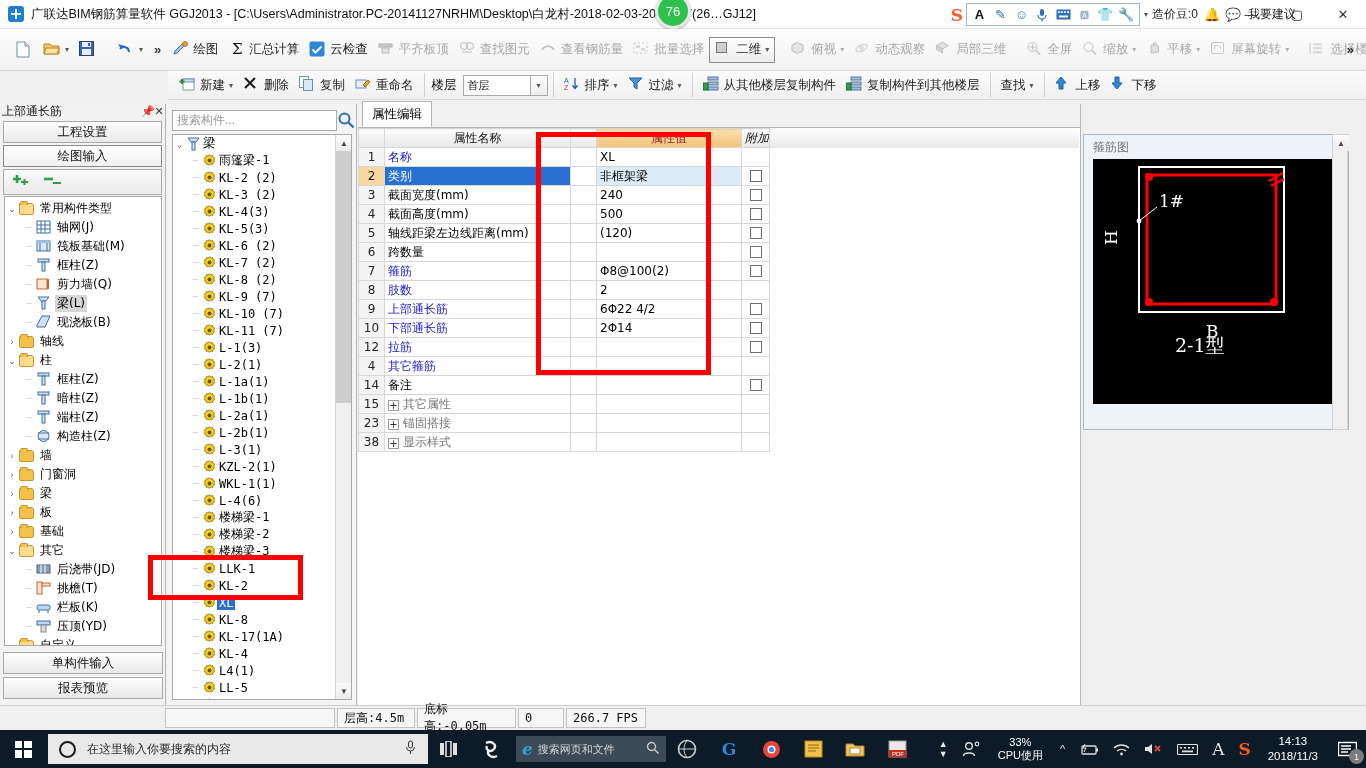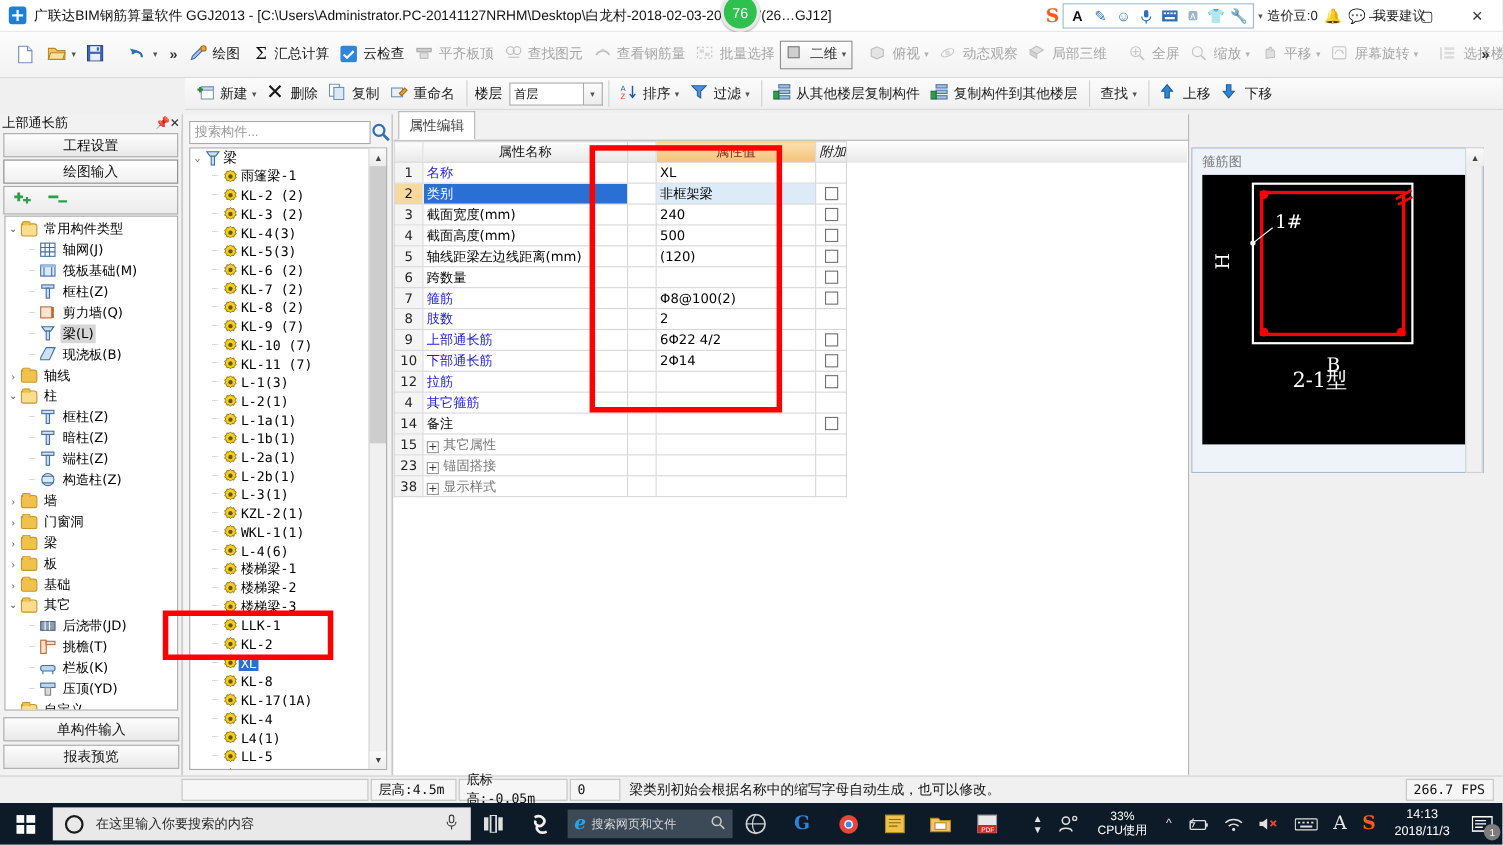"属性编辑" #prop-tab { color: #404040 -> #000000 }
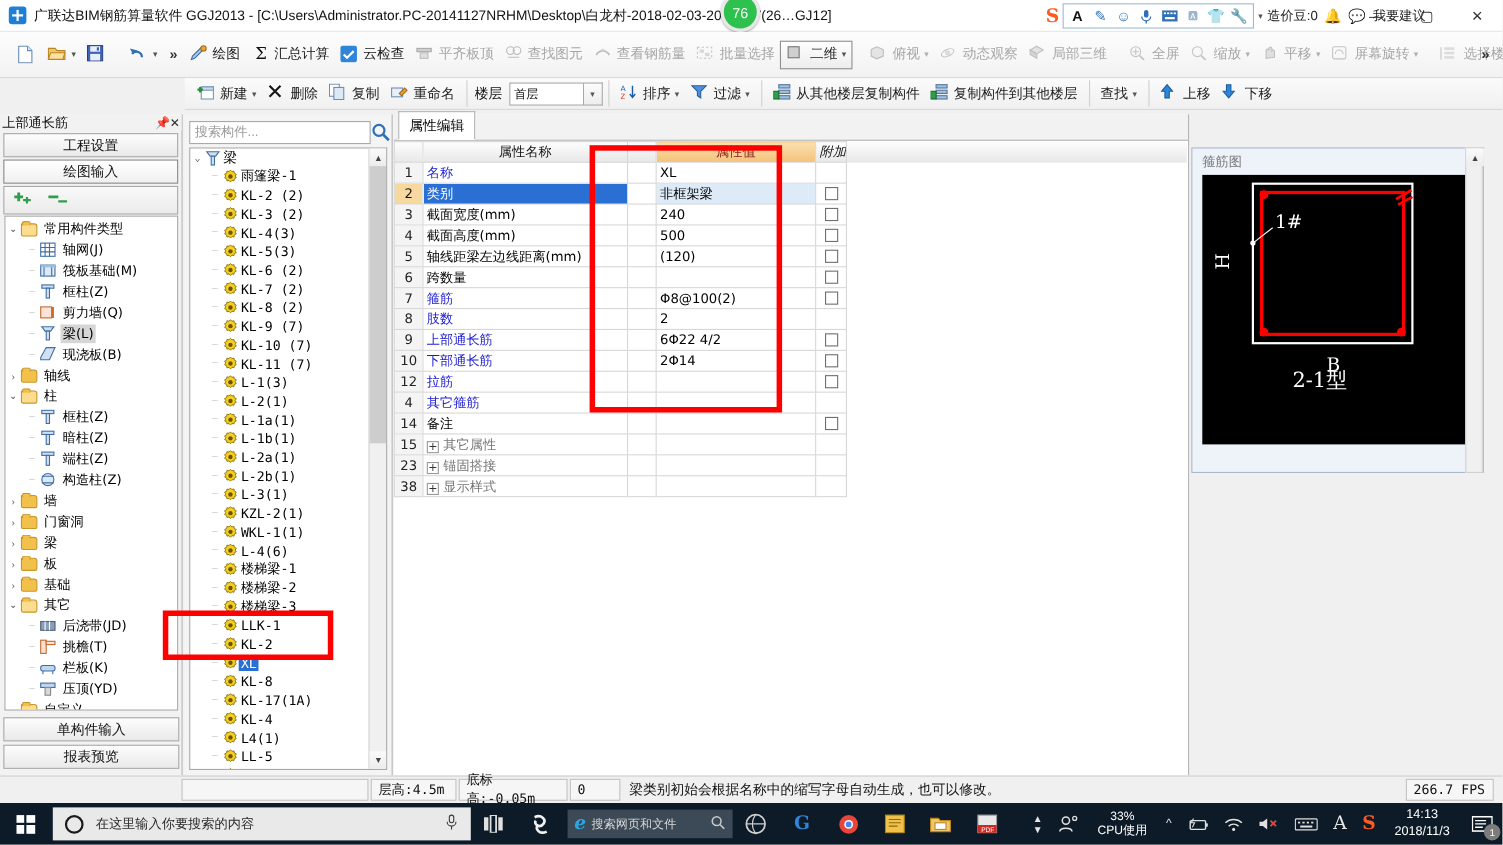"梁类别初始会根据名称中的缩写字母自动生成，也可以修改。" div.sf { html: <div>梁类别初始会根据名称中的缩写字母自动生成，也可以修改。</div> -> none }
